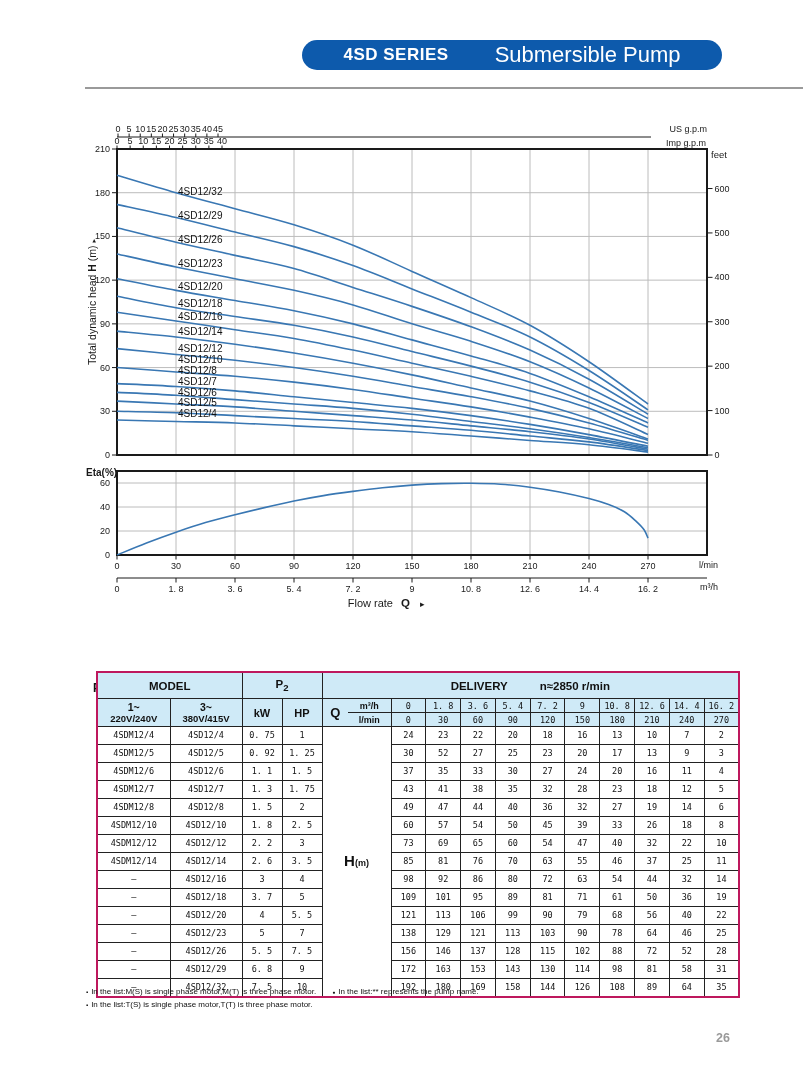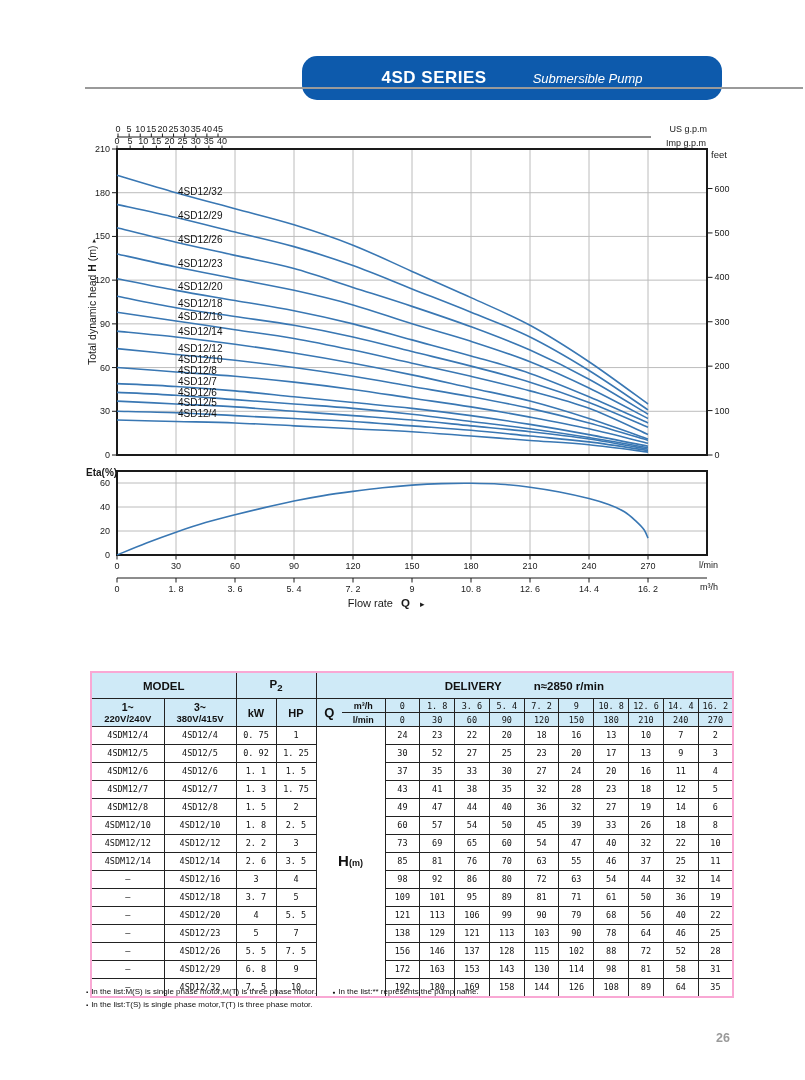"4SD SERIES" .badge { height: 44px -> 30px; top: 56px -> 40px }
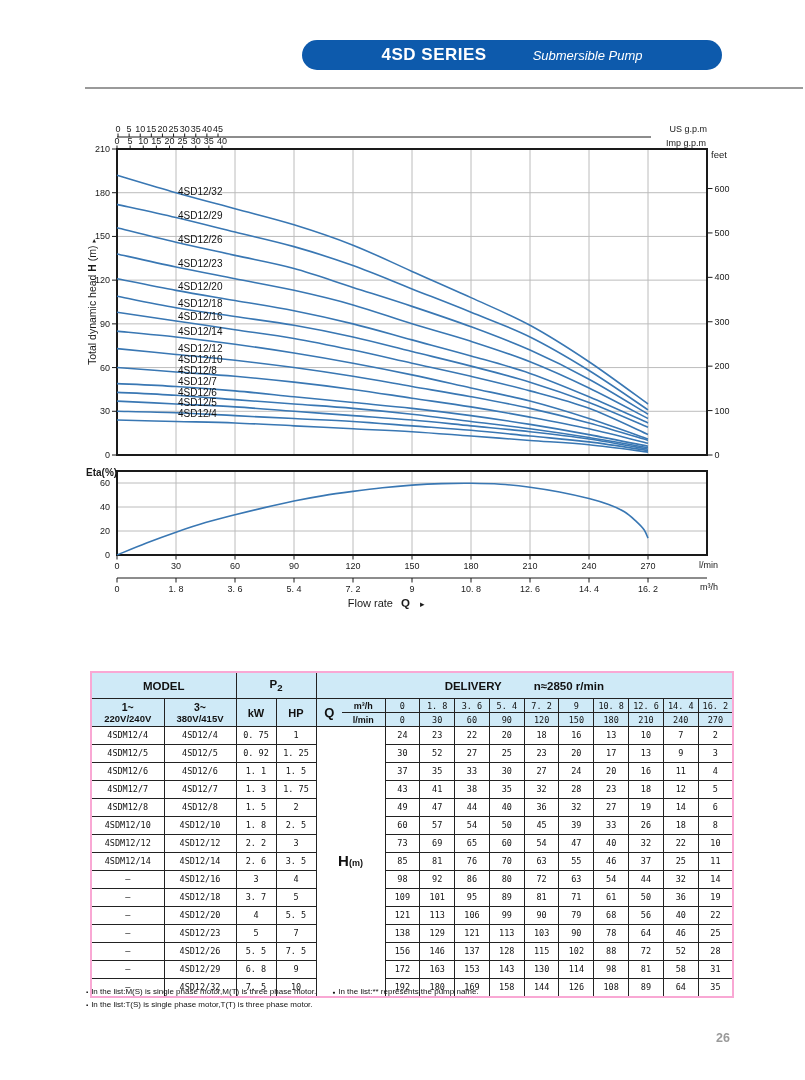"Submersible Pump" .badge-product { font-size: 13px -> 22px; font-style: italic -> none }
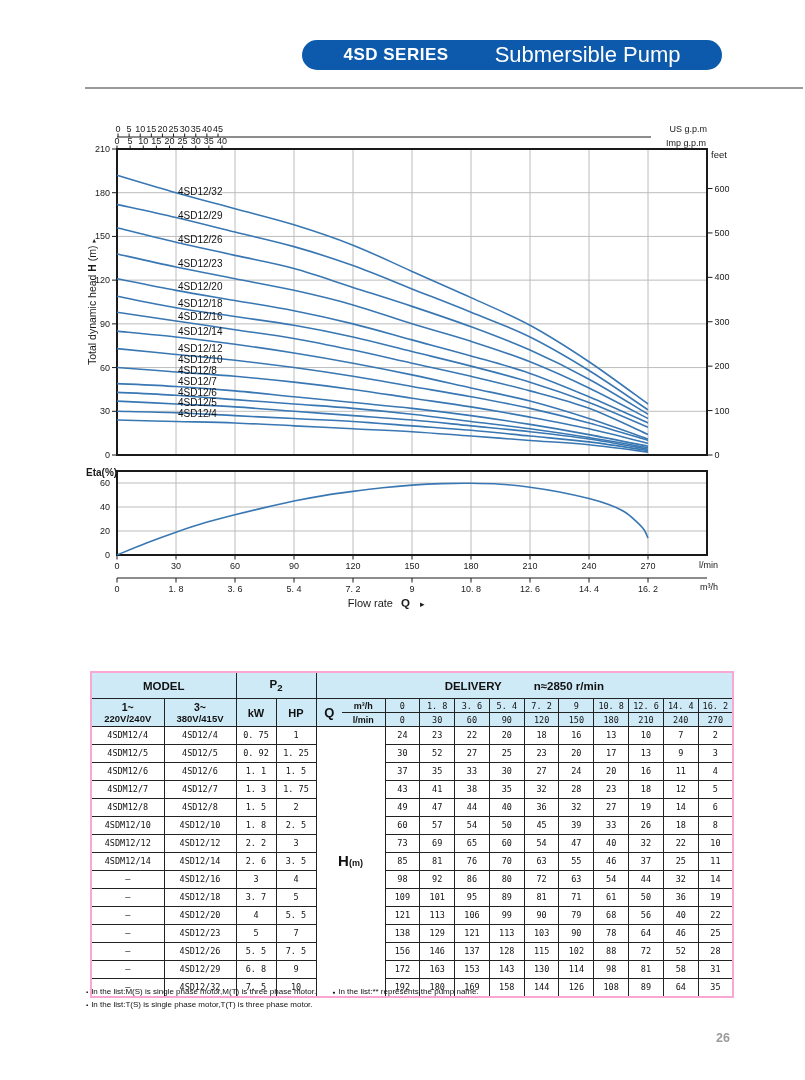"MODEL" table.perf { border: 2px solid #f9a8d4 -> 2px solid #be185d; left: 90px -> 96px }
